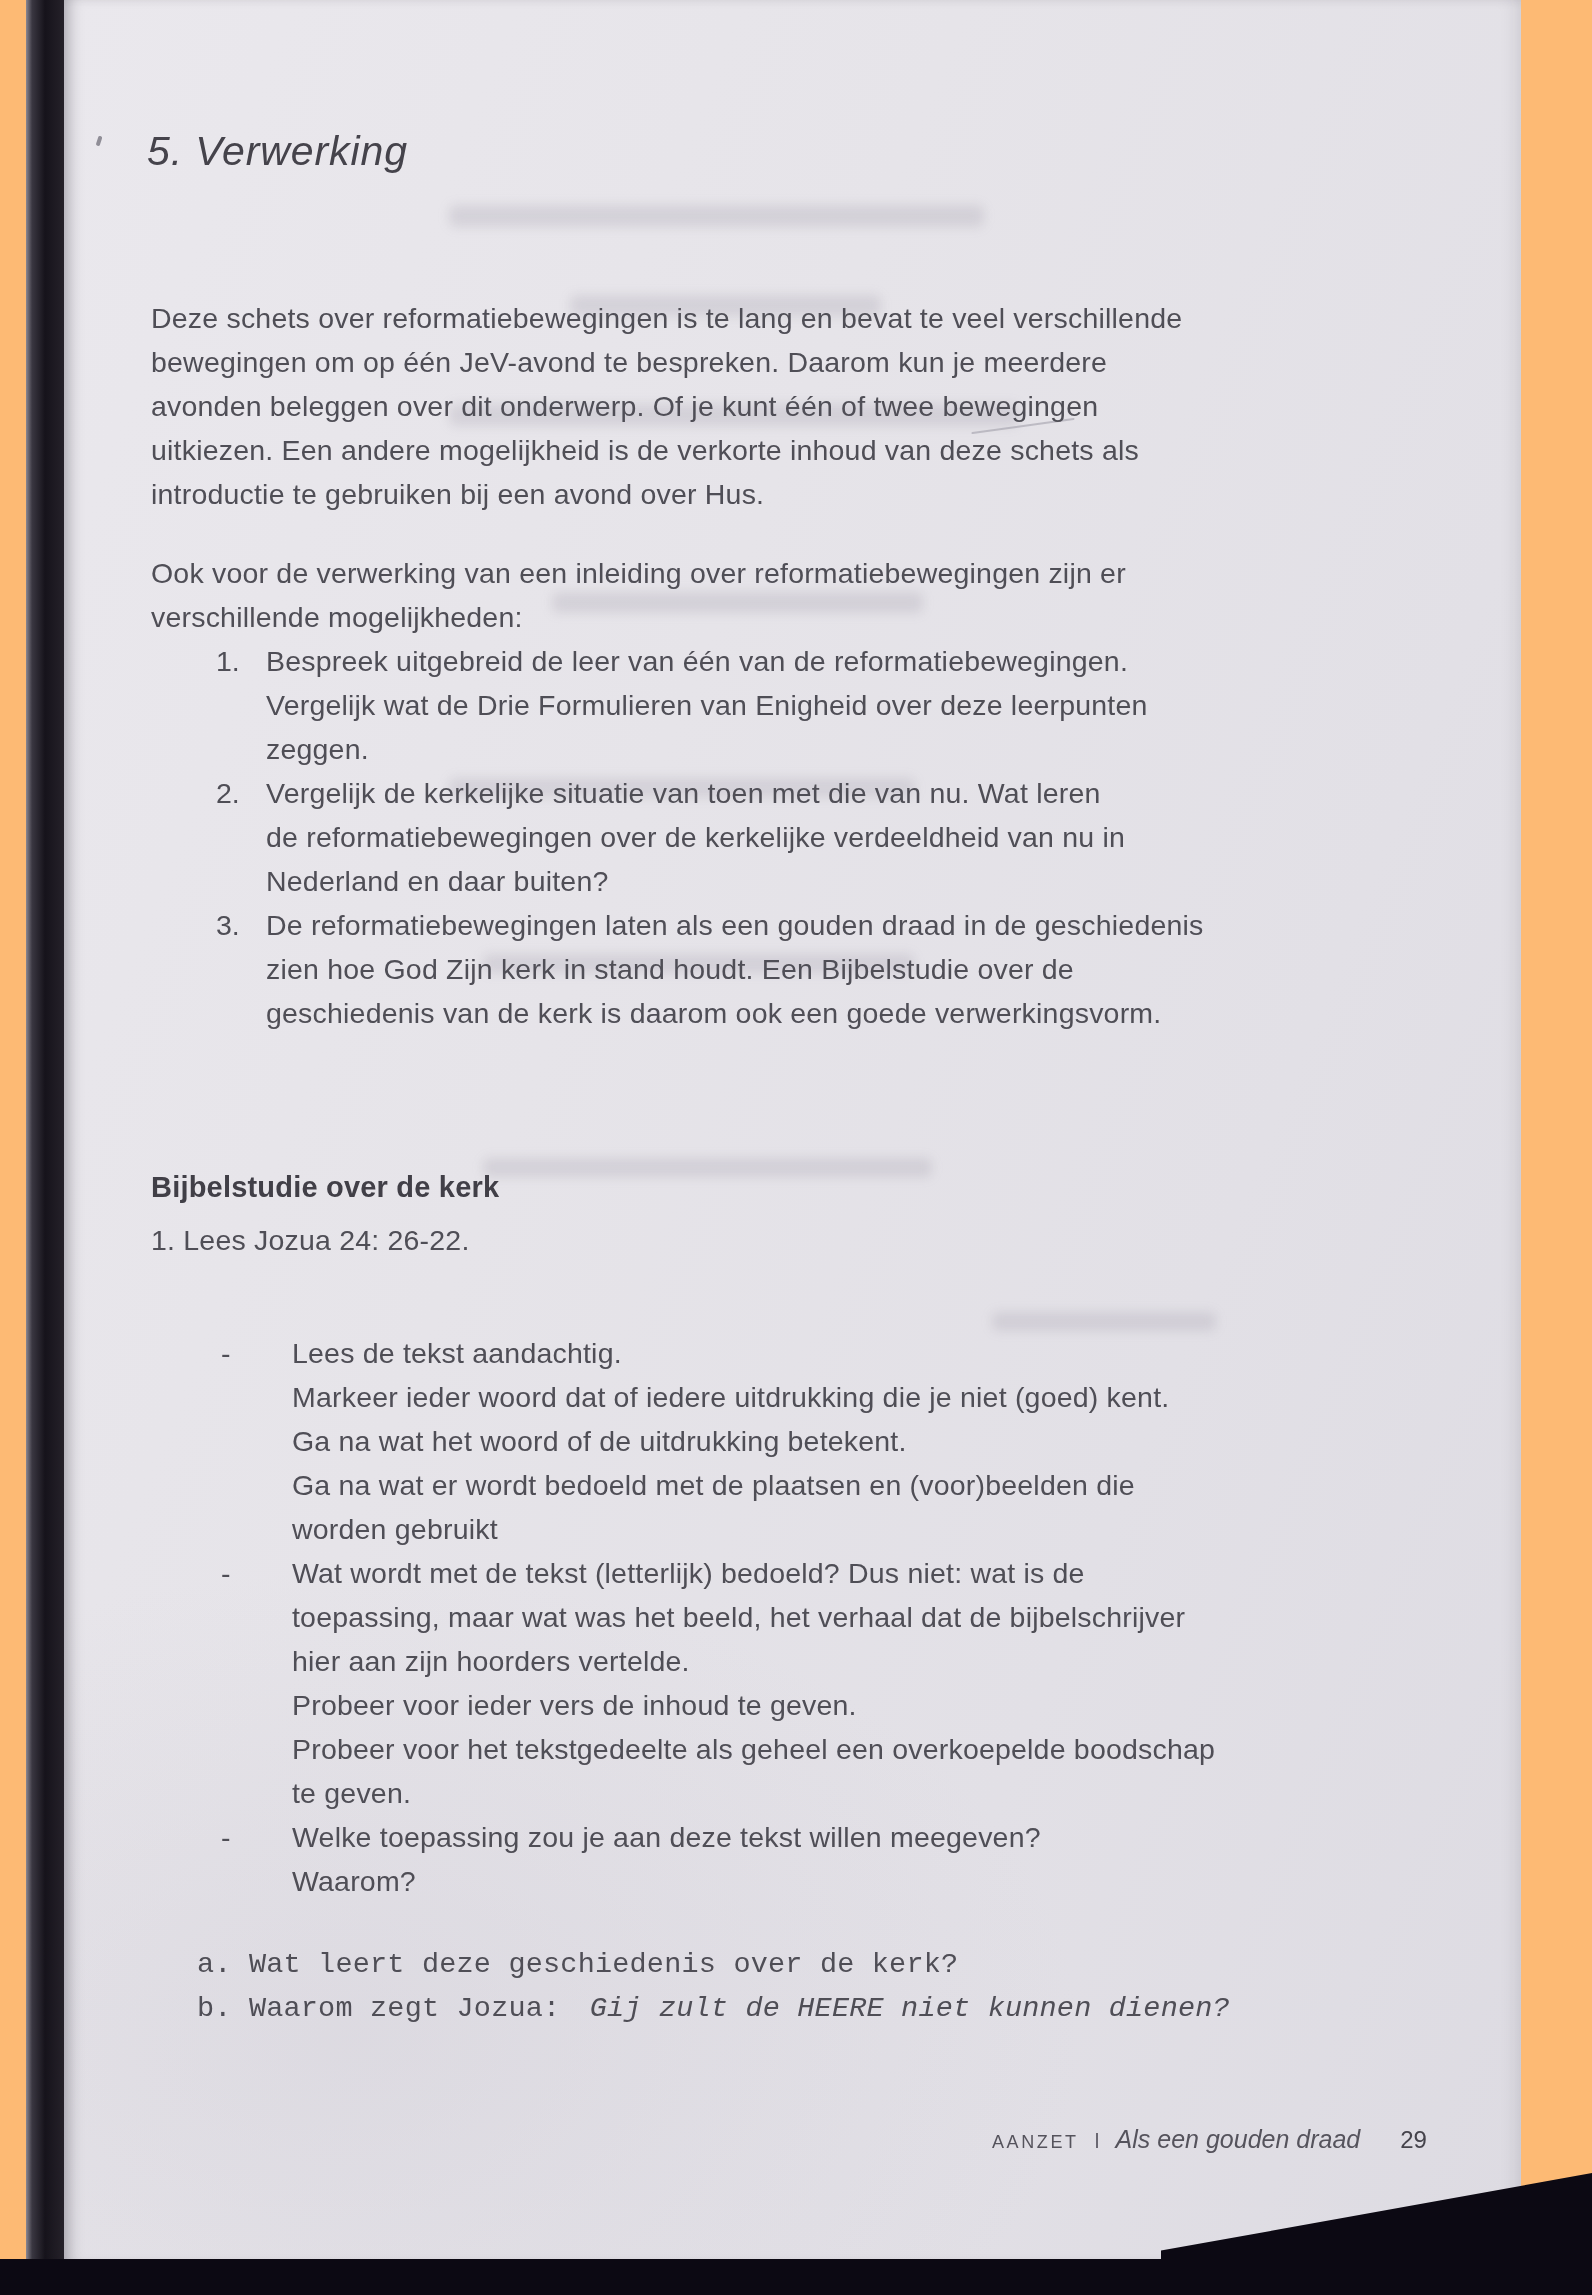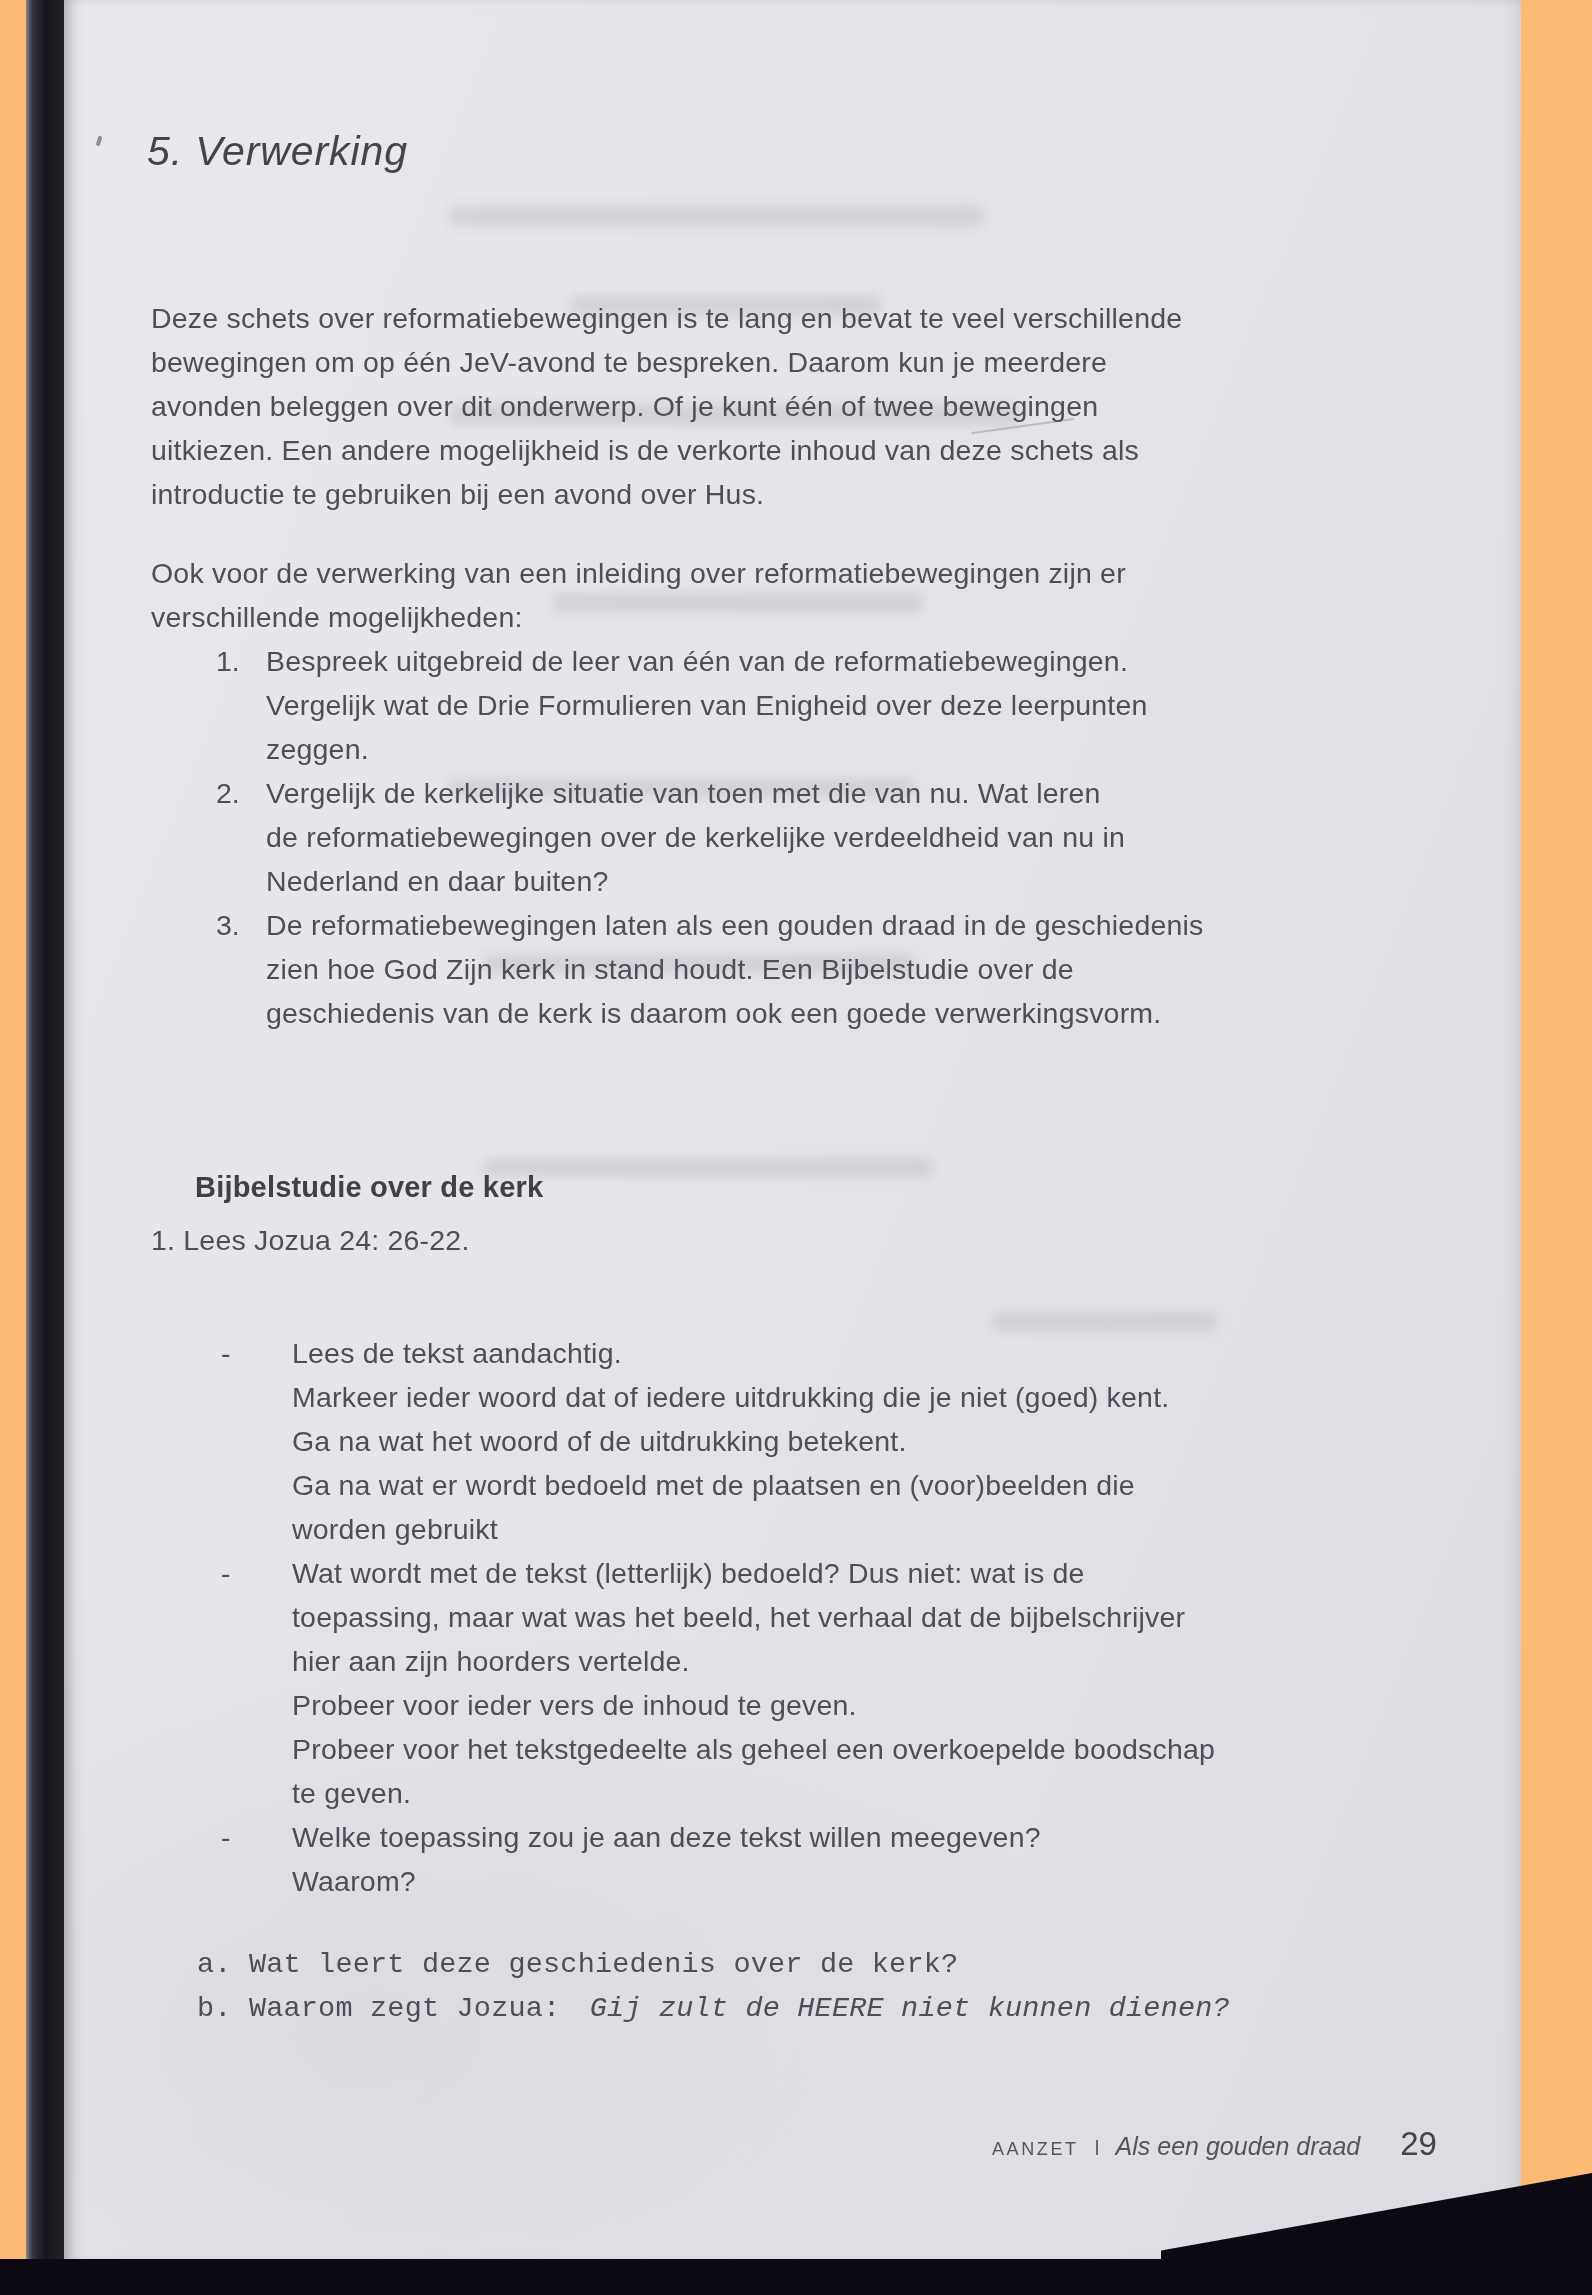"Bijbelstudie over de kerk" .study-heading { margin-left: 44px -> none }
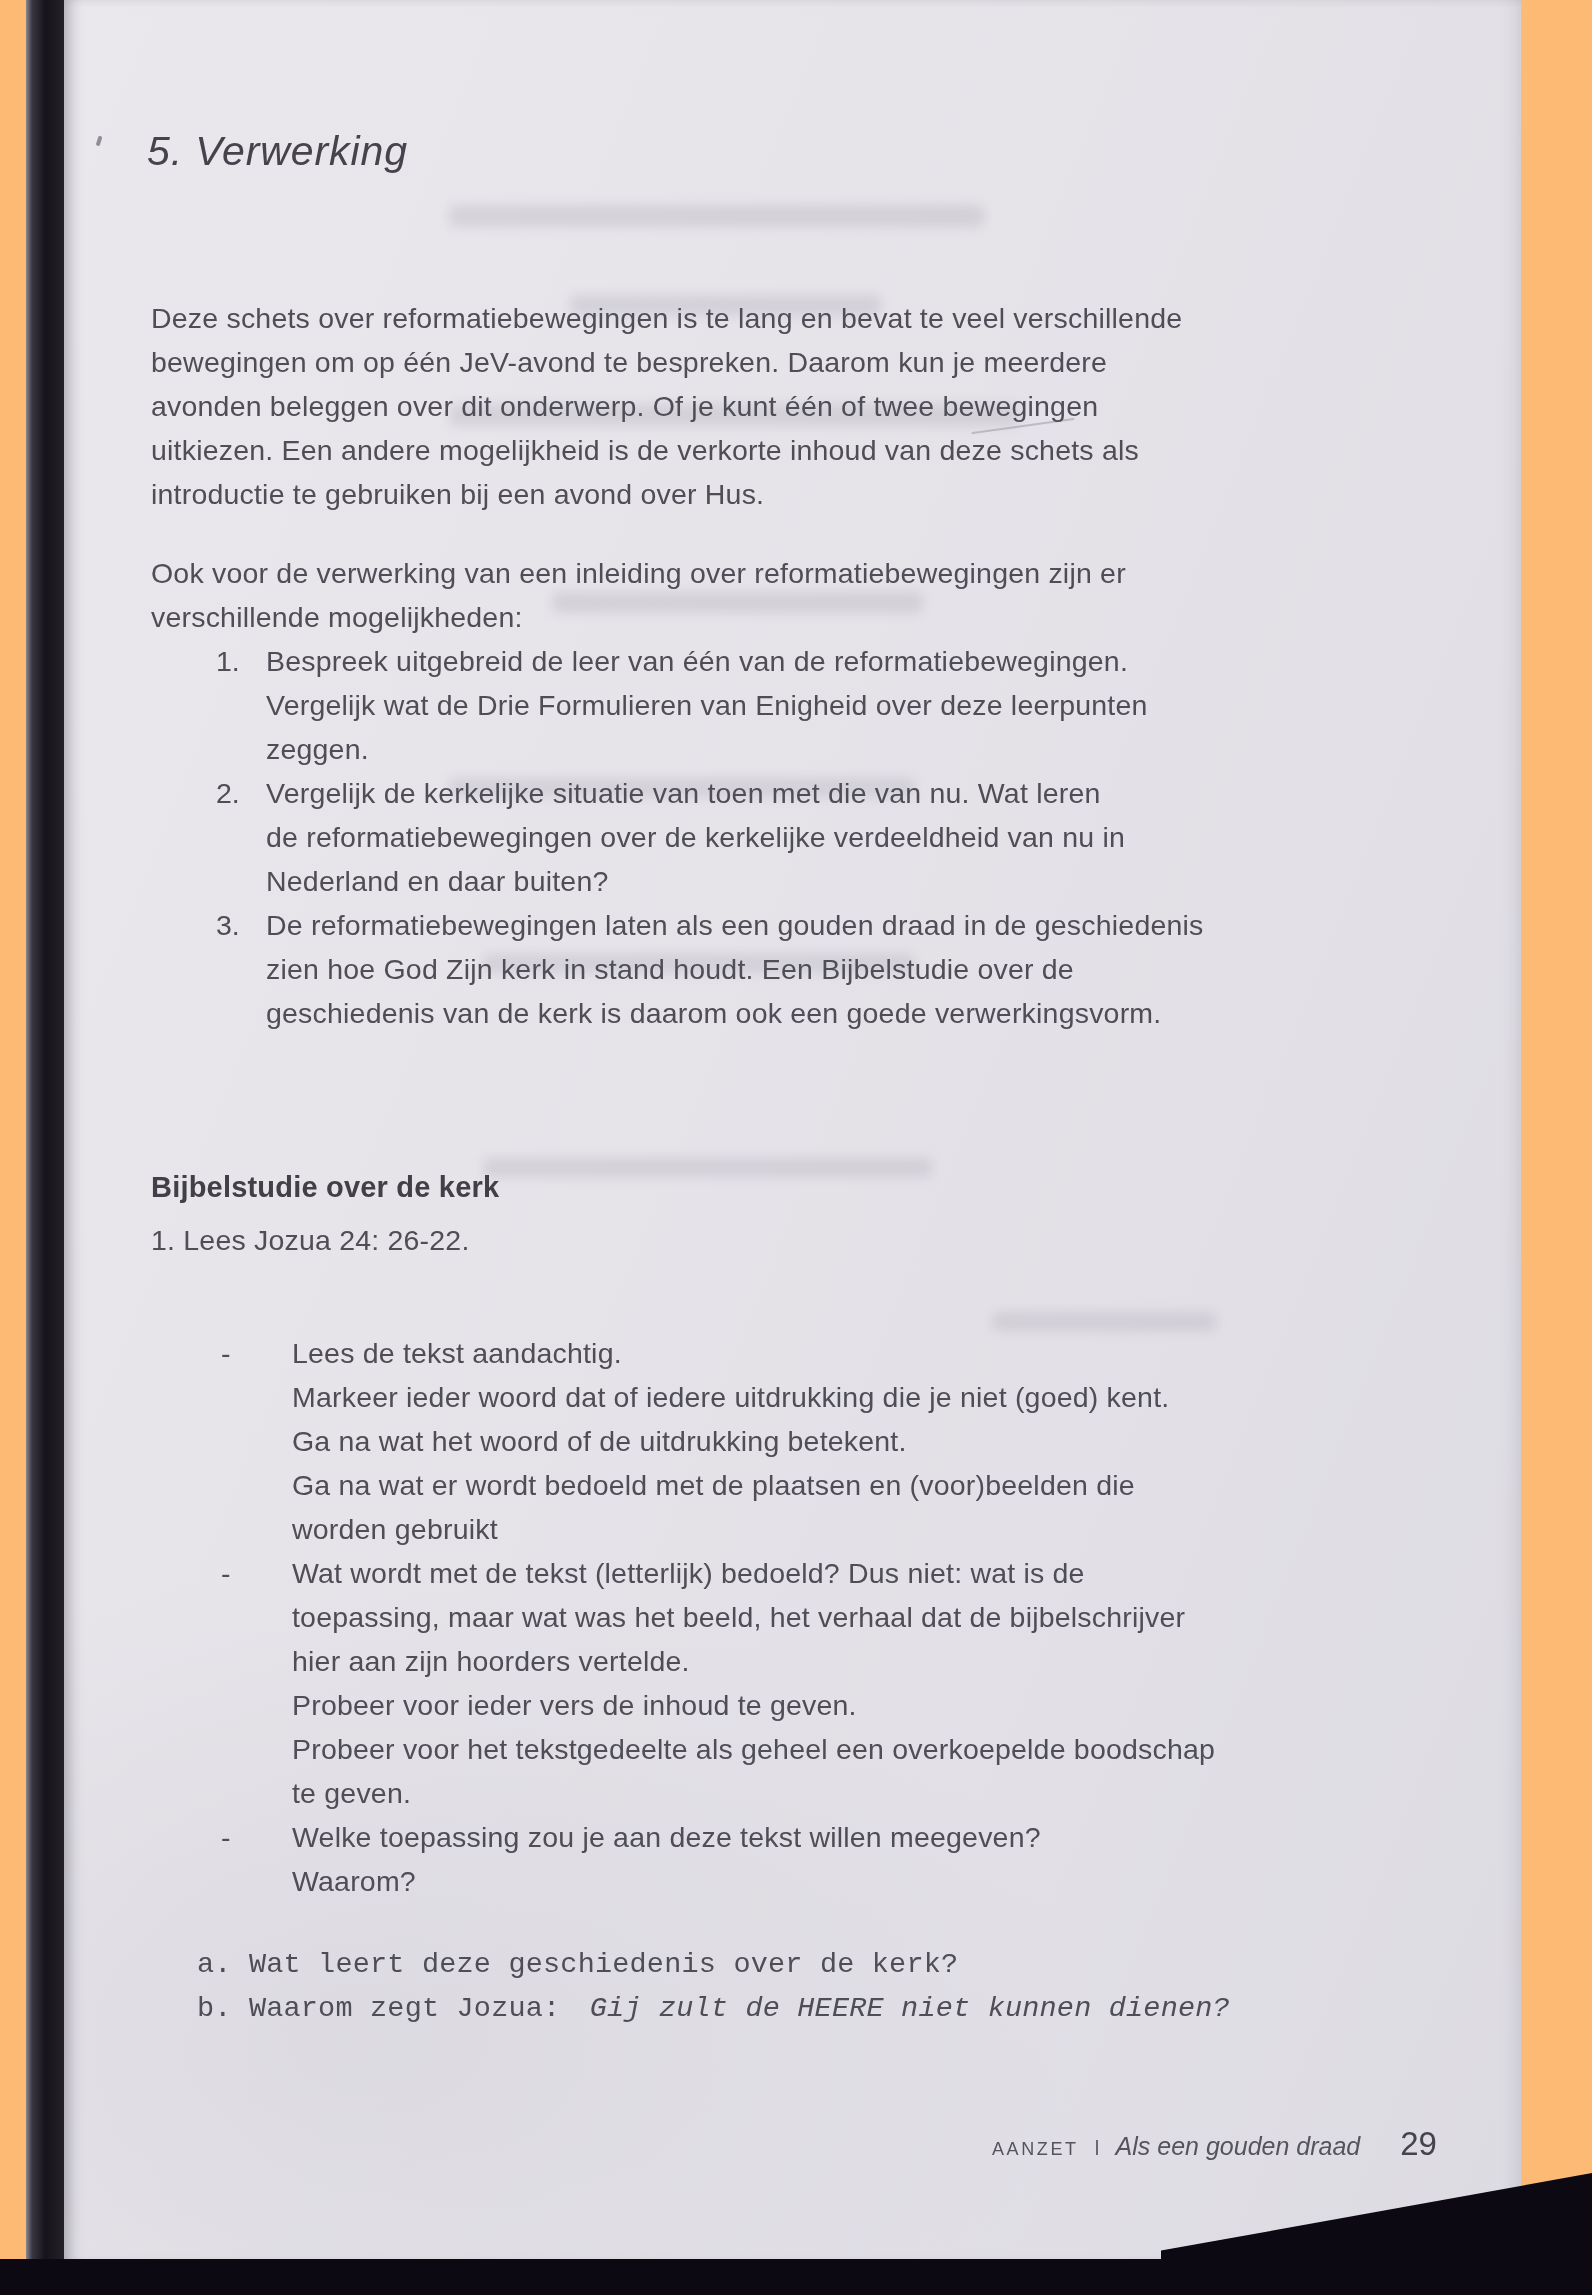"29" .footer .page-number { font-size: 33px -> 24px }
